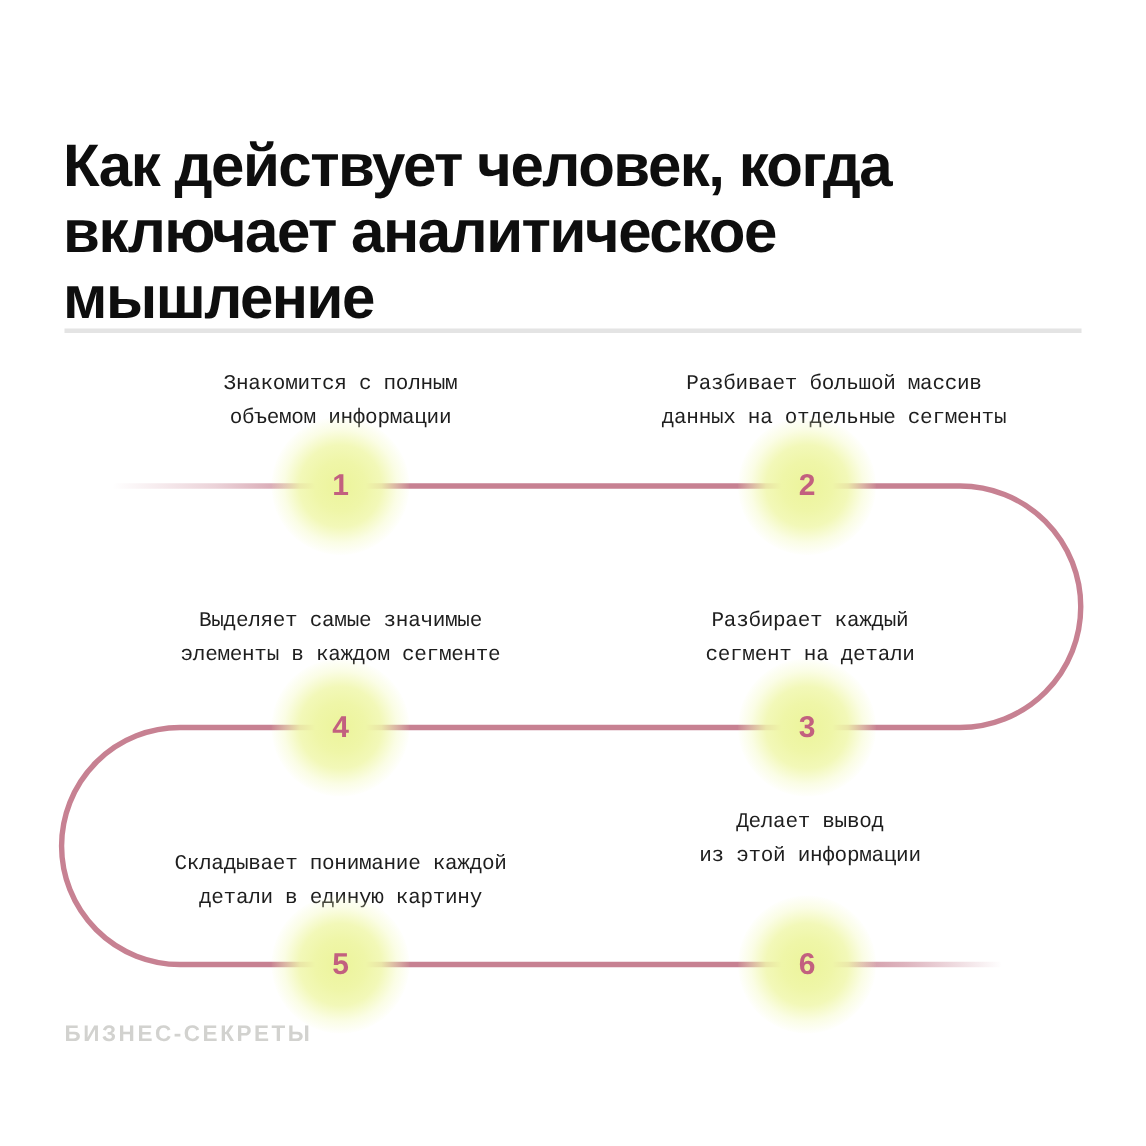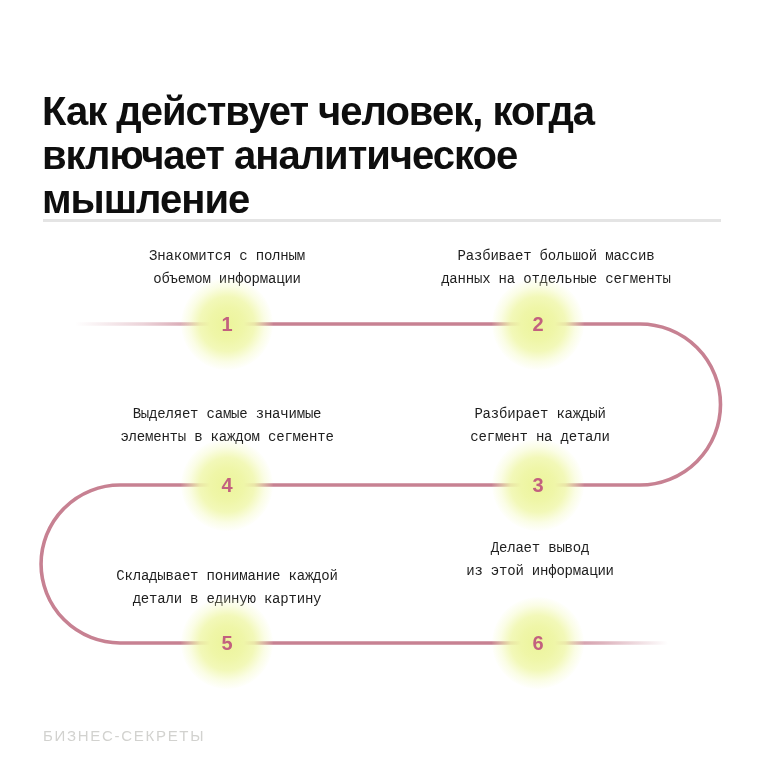"БИЗНЕС-СЕКРЕТЫ" .brand { font-weight: 400 -> 700; margin-top: 46px -> none }
